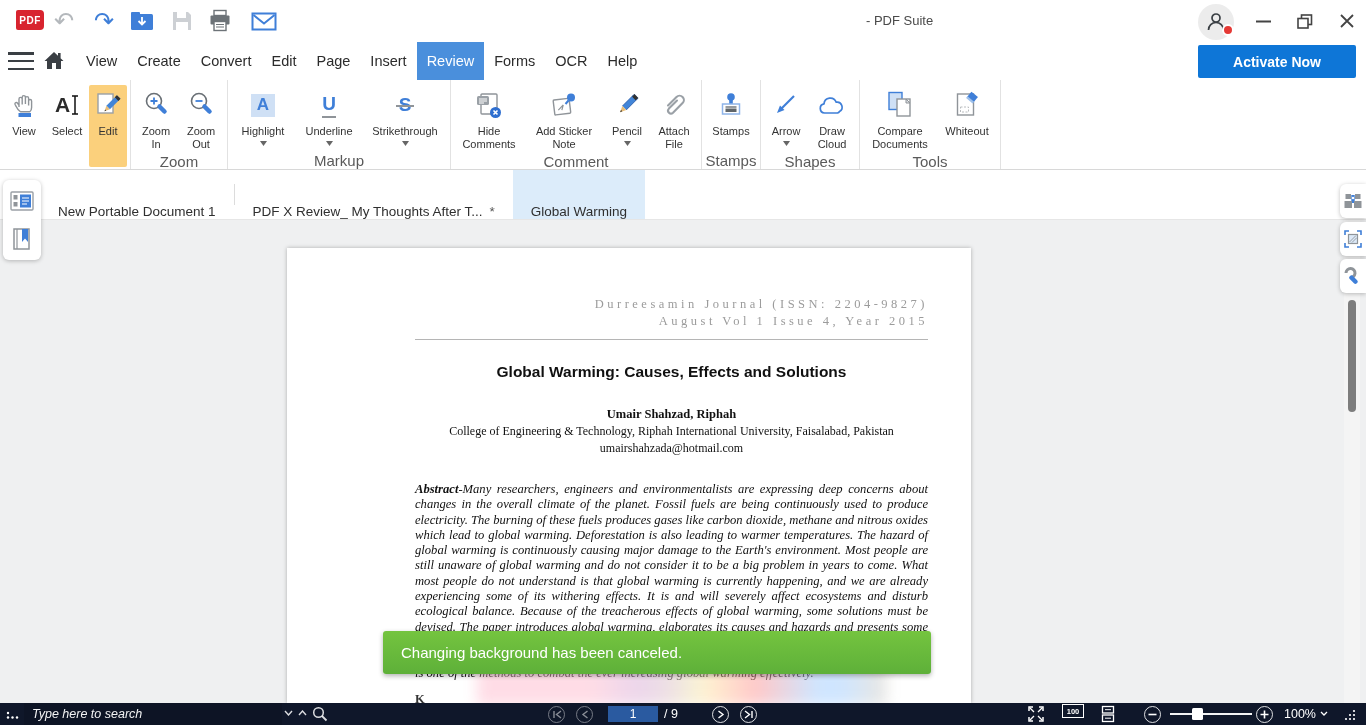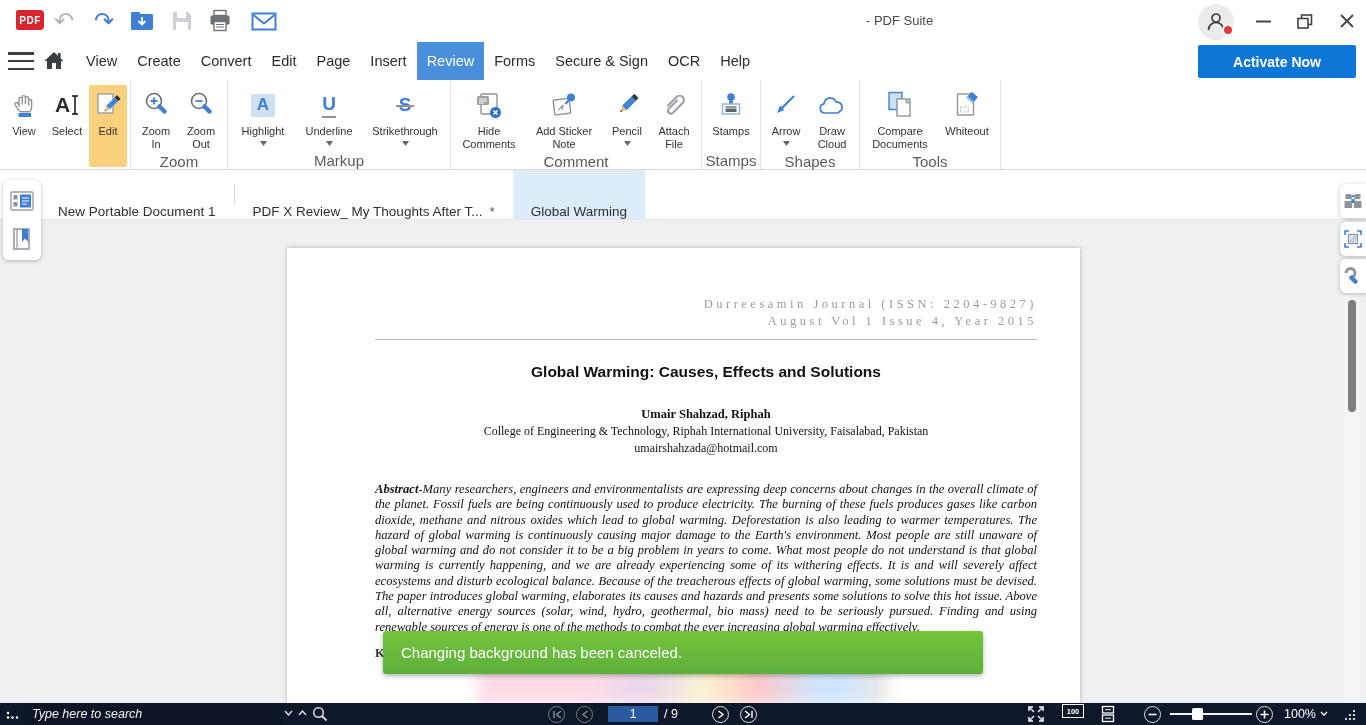"Secure & Sign" span.menu-item { html: <span>Secure &amp; Sign</span> -> none }
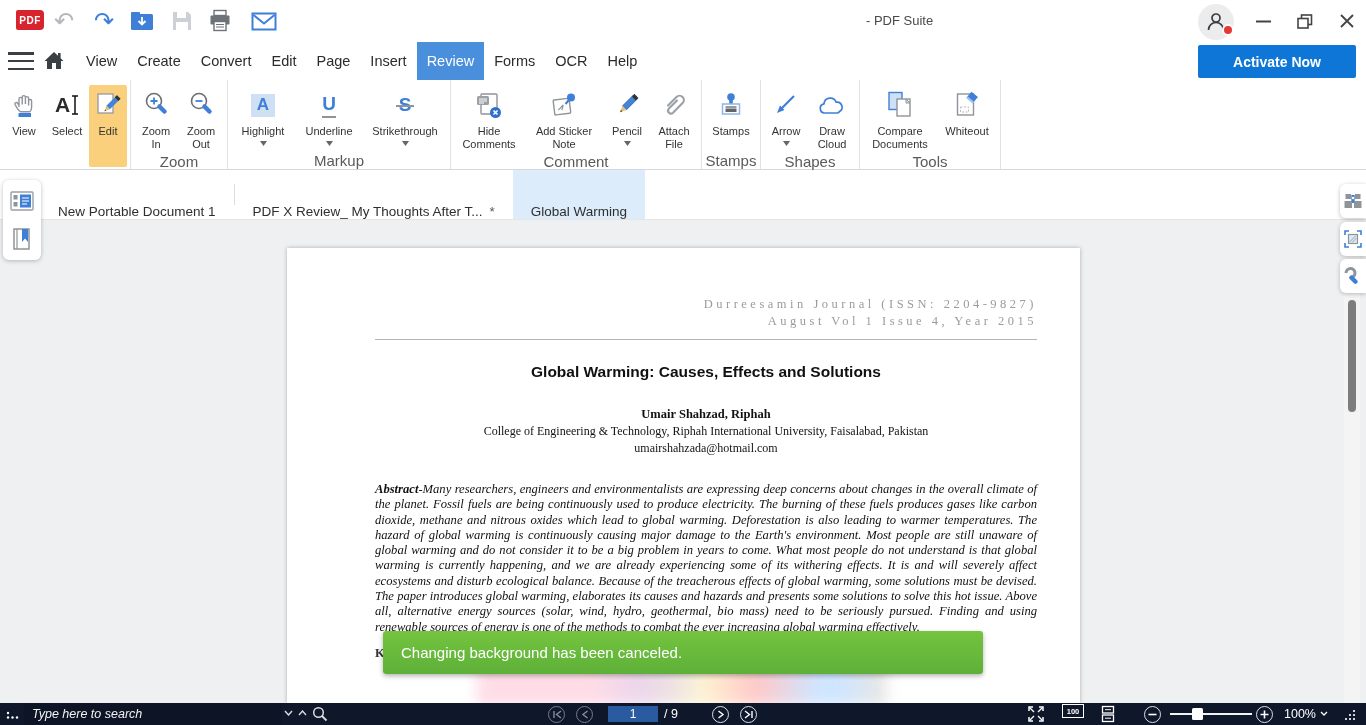"Durreesamin Journal (ISSN: 2204-9827)" .page { padding-left: none -> 40px; width: 793px -> 684px }
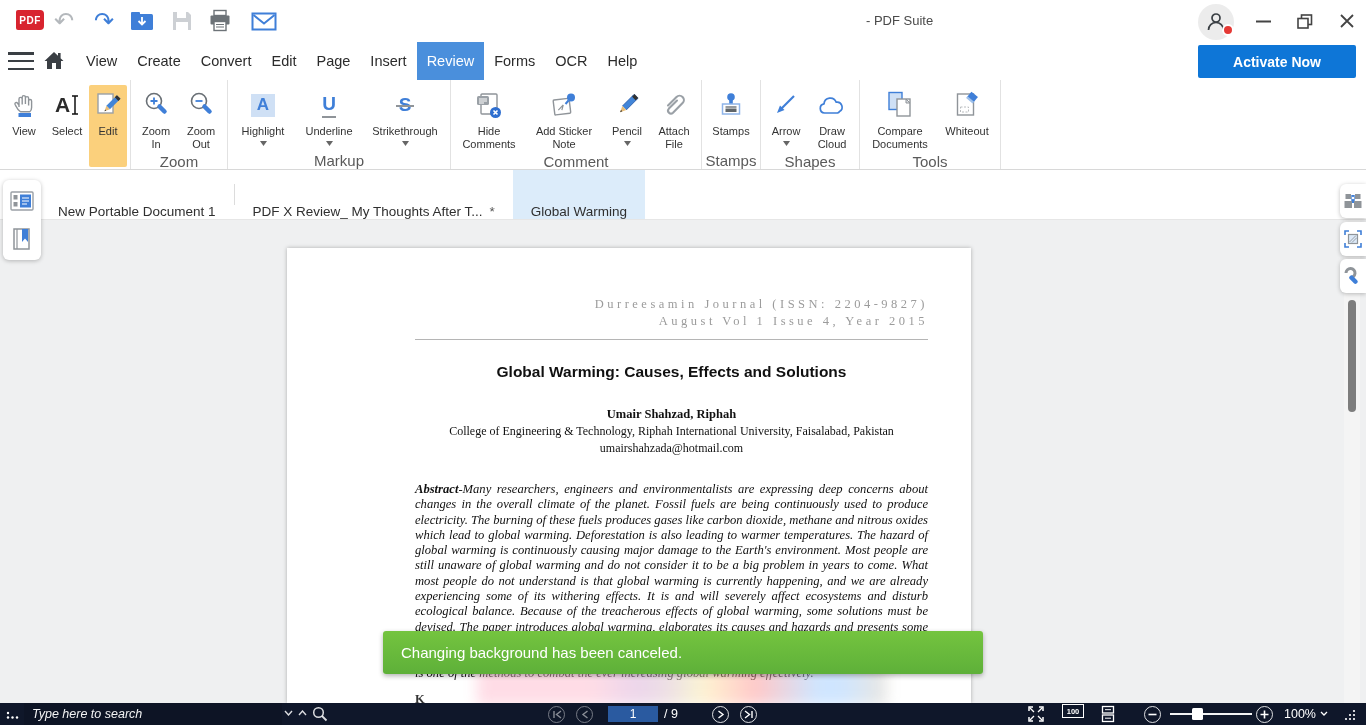"Changing background has been canceled." .toast { width: 600px -> 548px }
